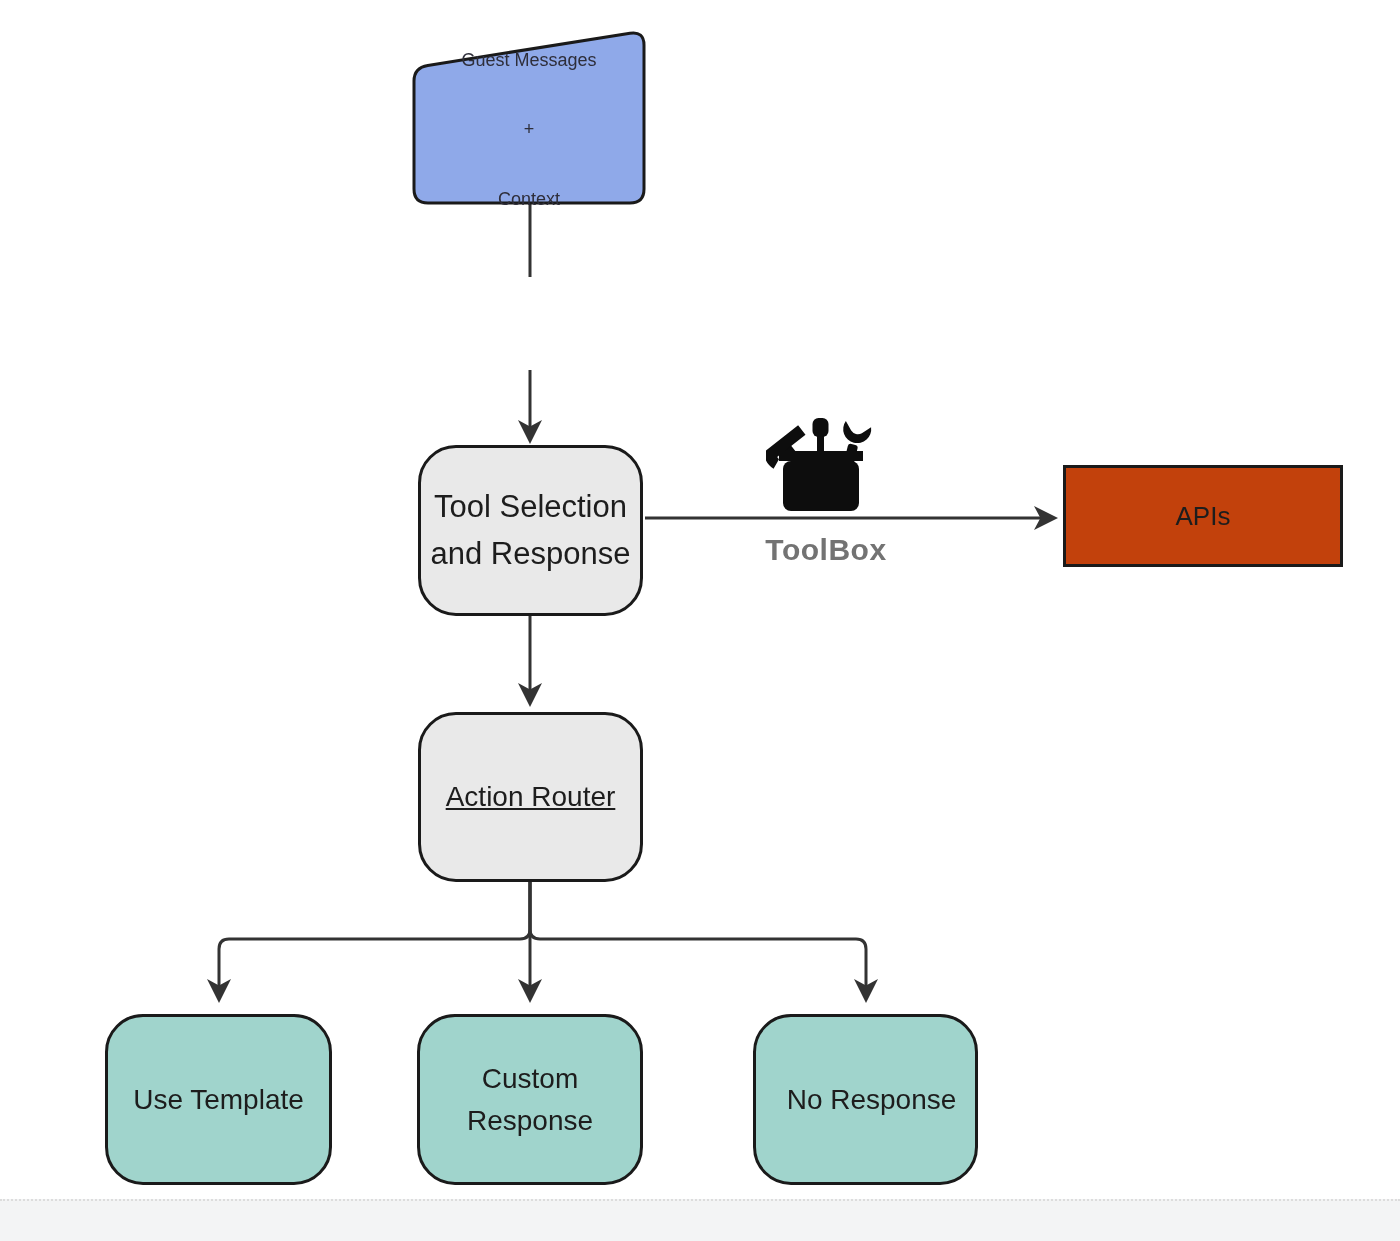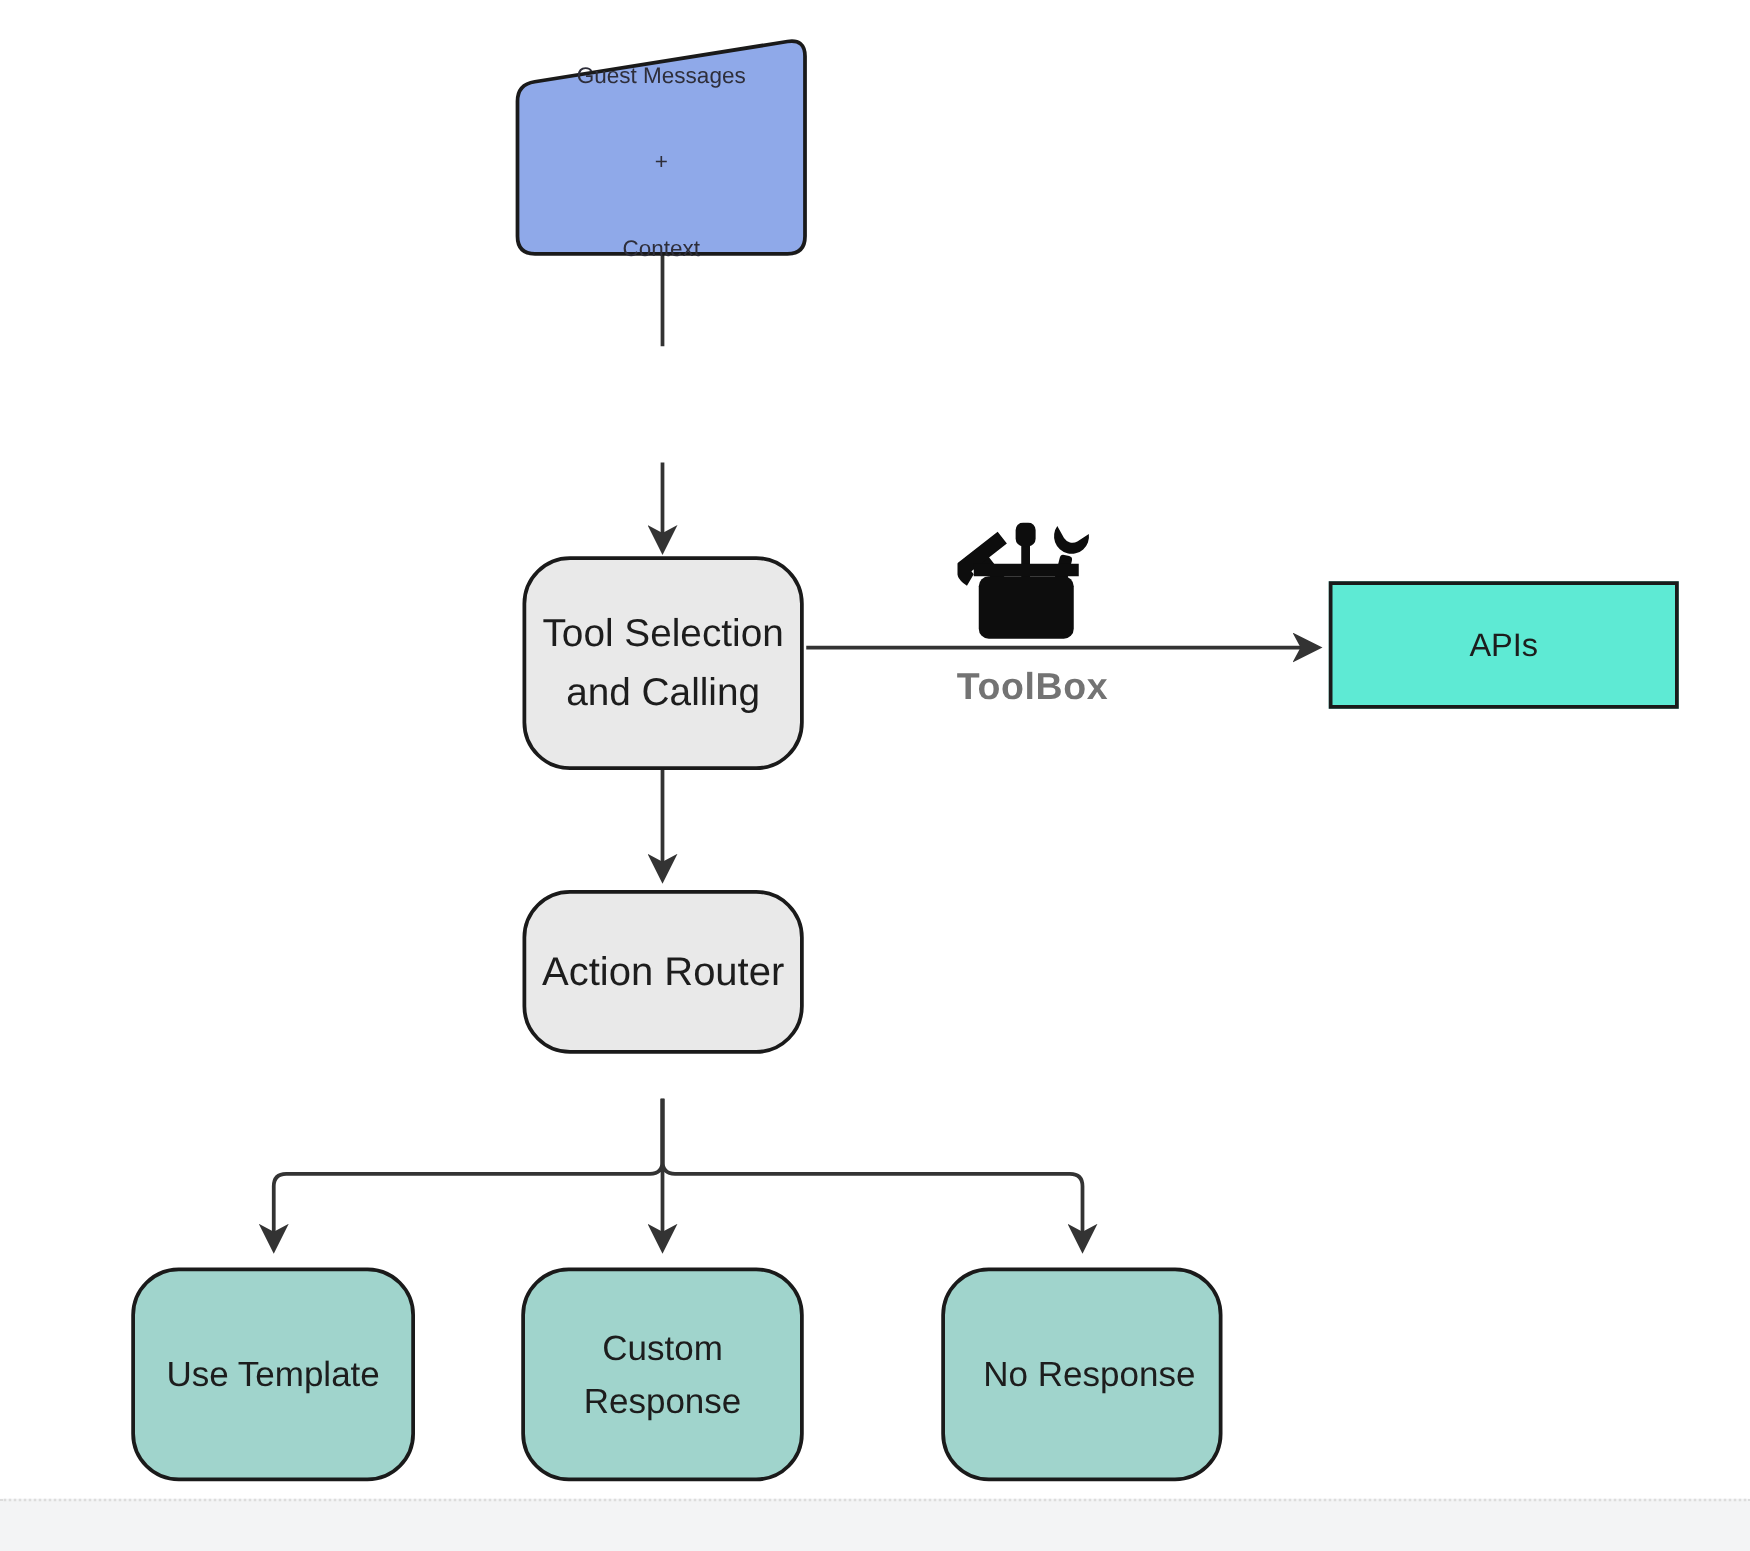"APIs" div.node { background-color: #5eead4 -> #c2410c }
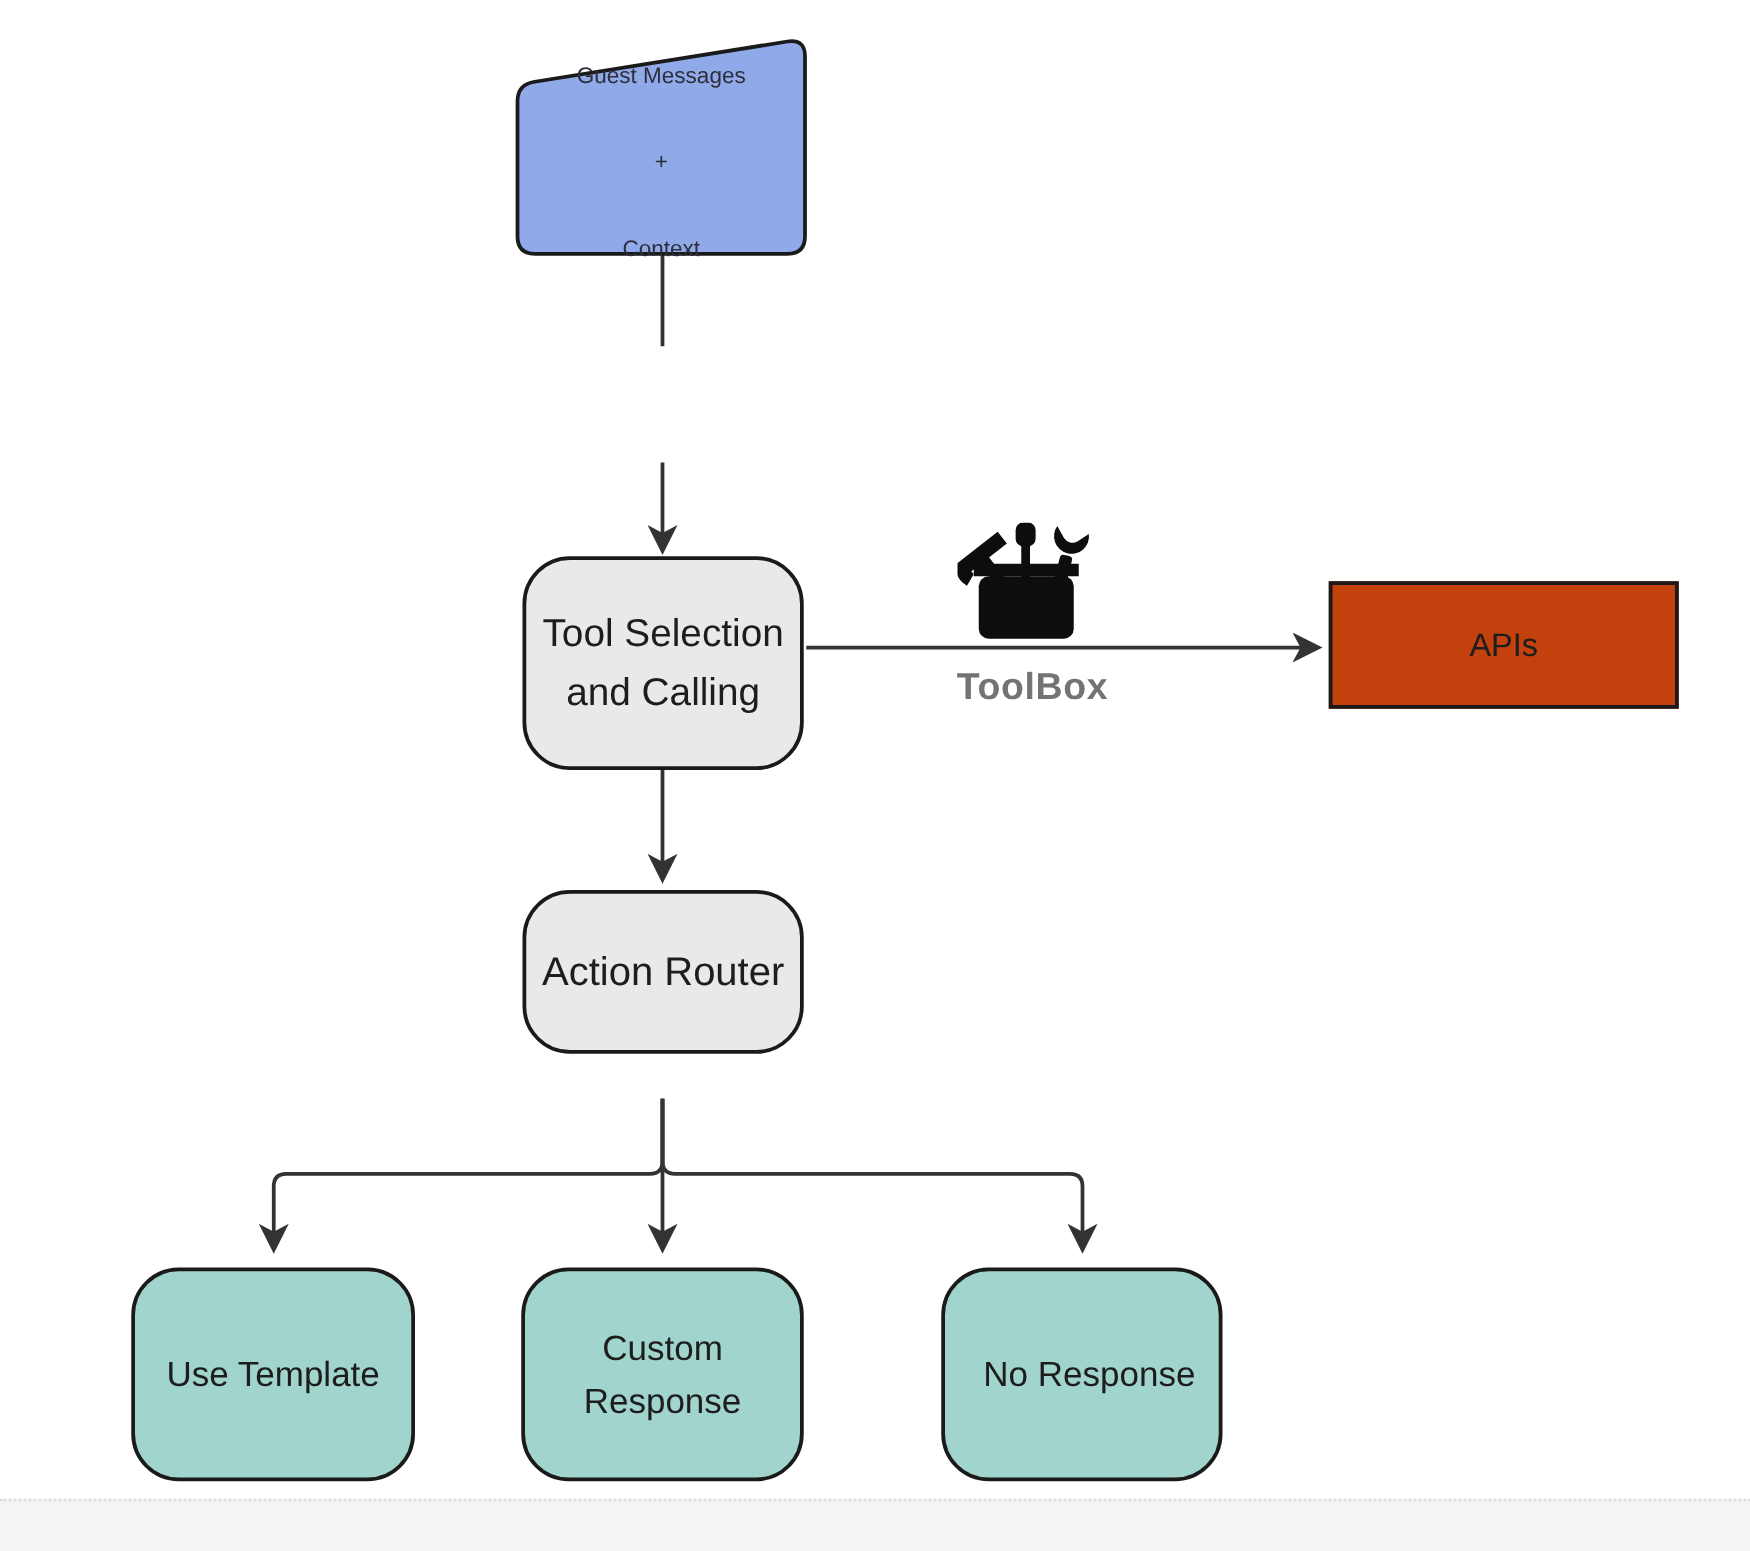"and Calling" span { text: Calling -> Response }
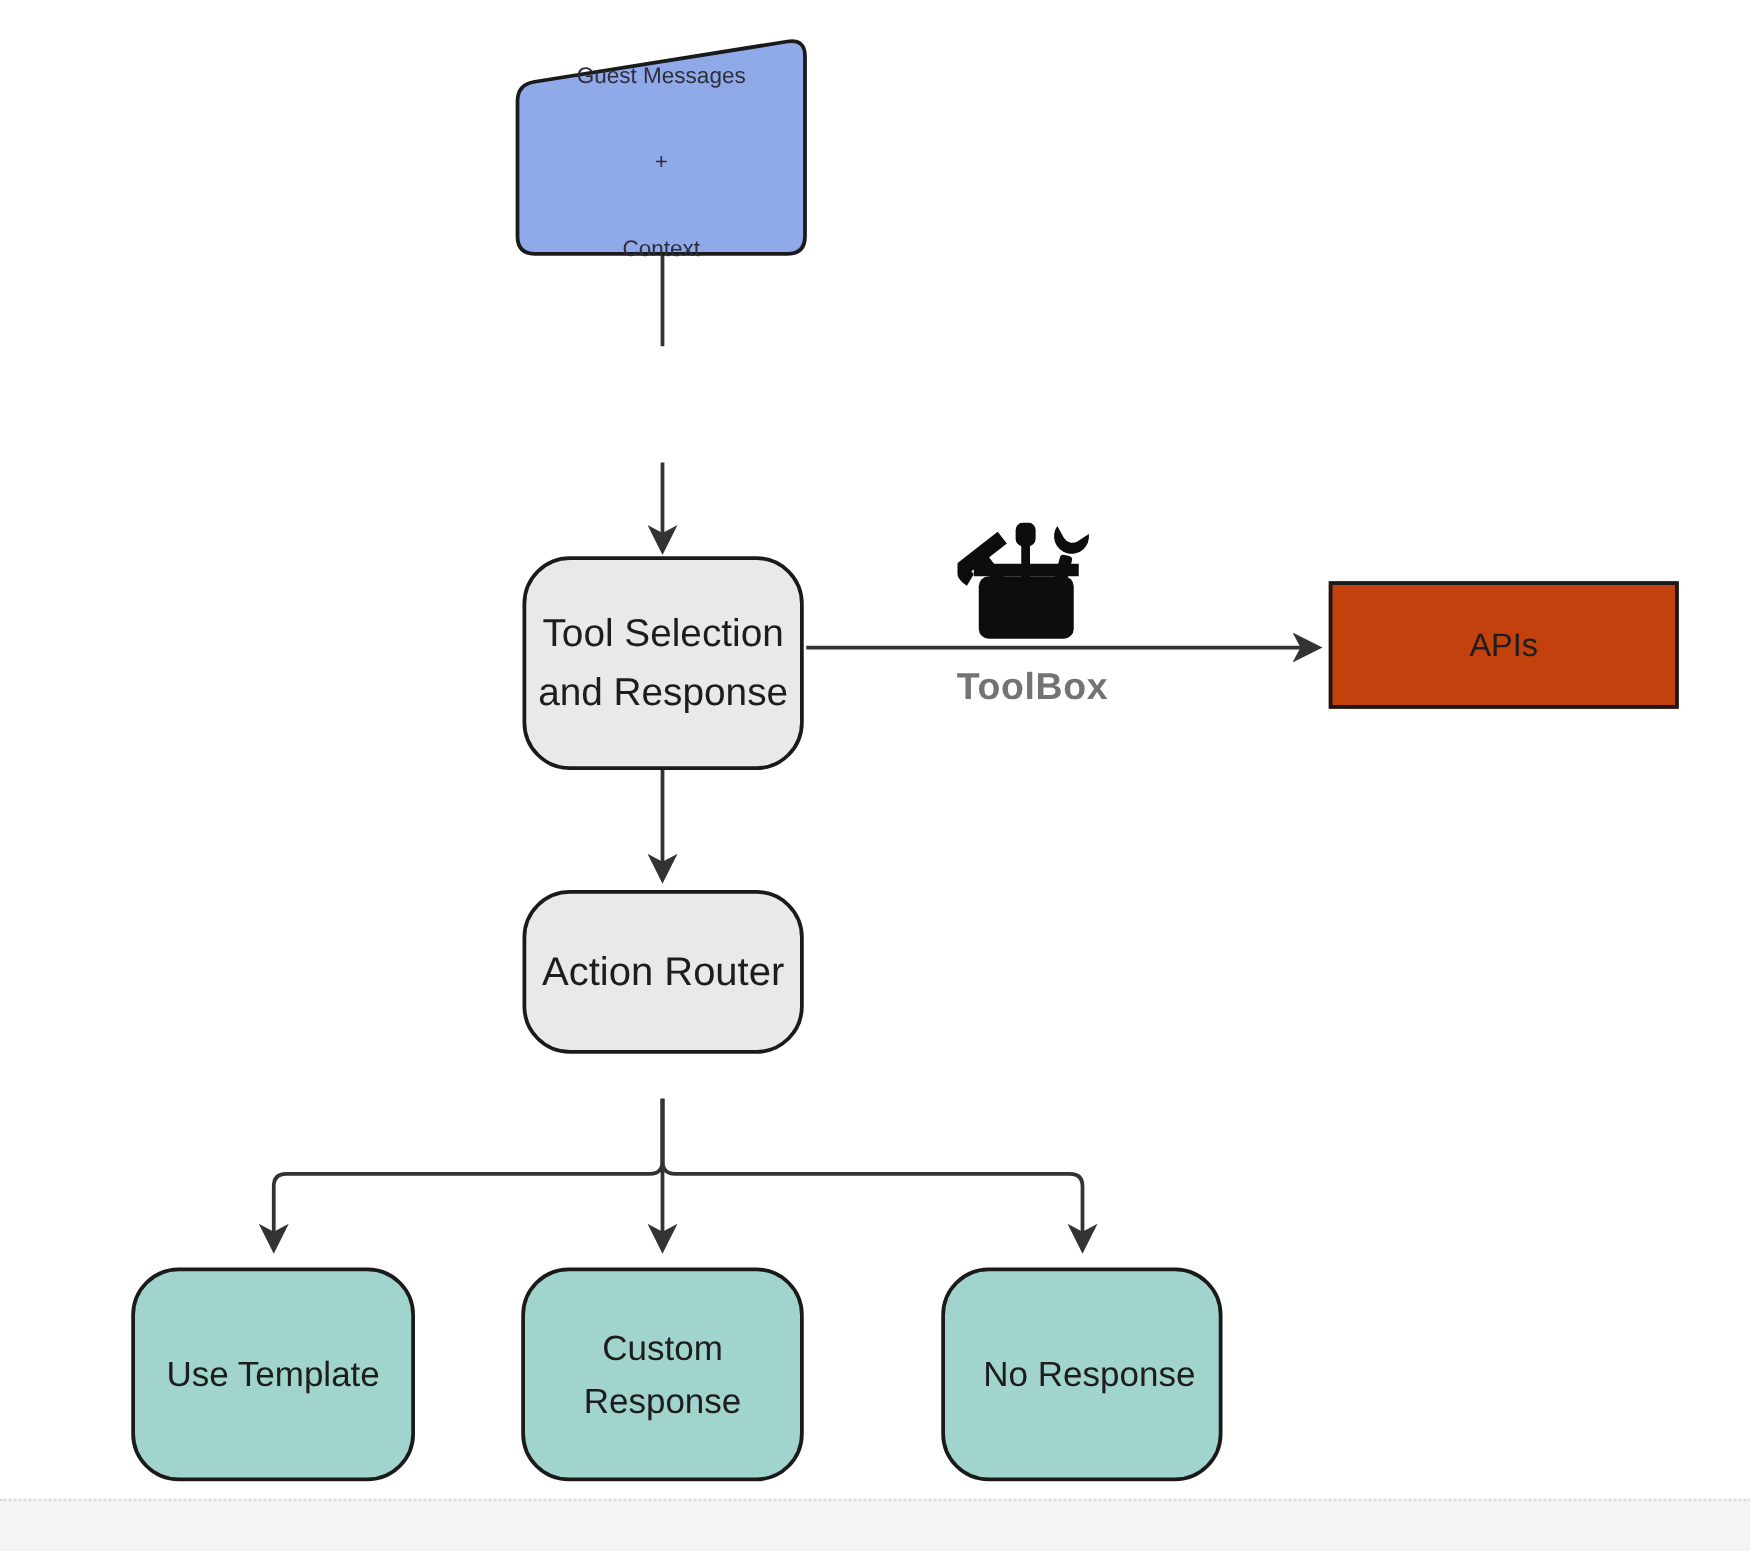"Action Router" .n-action { font-size: 32px -> 28px; height: 131px -> 170px; text-decoration: none -> underline }
